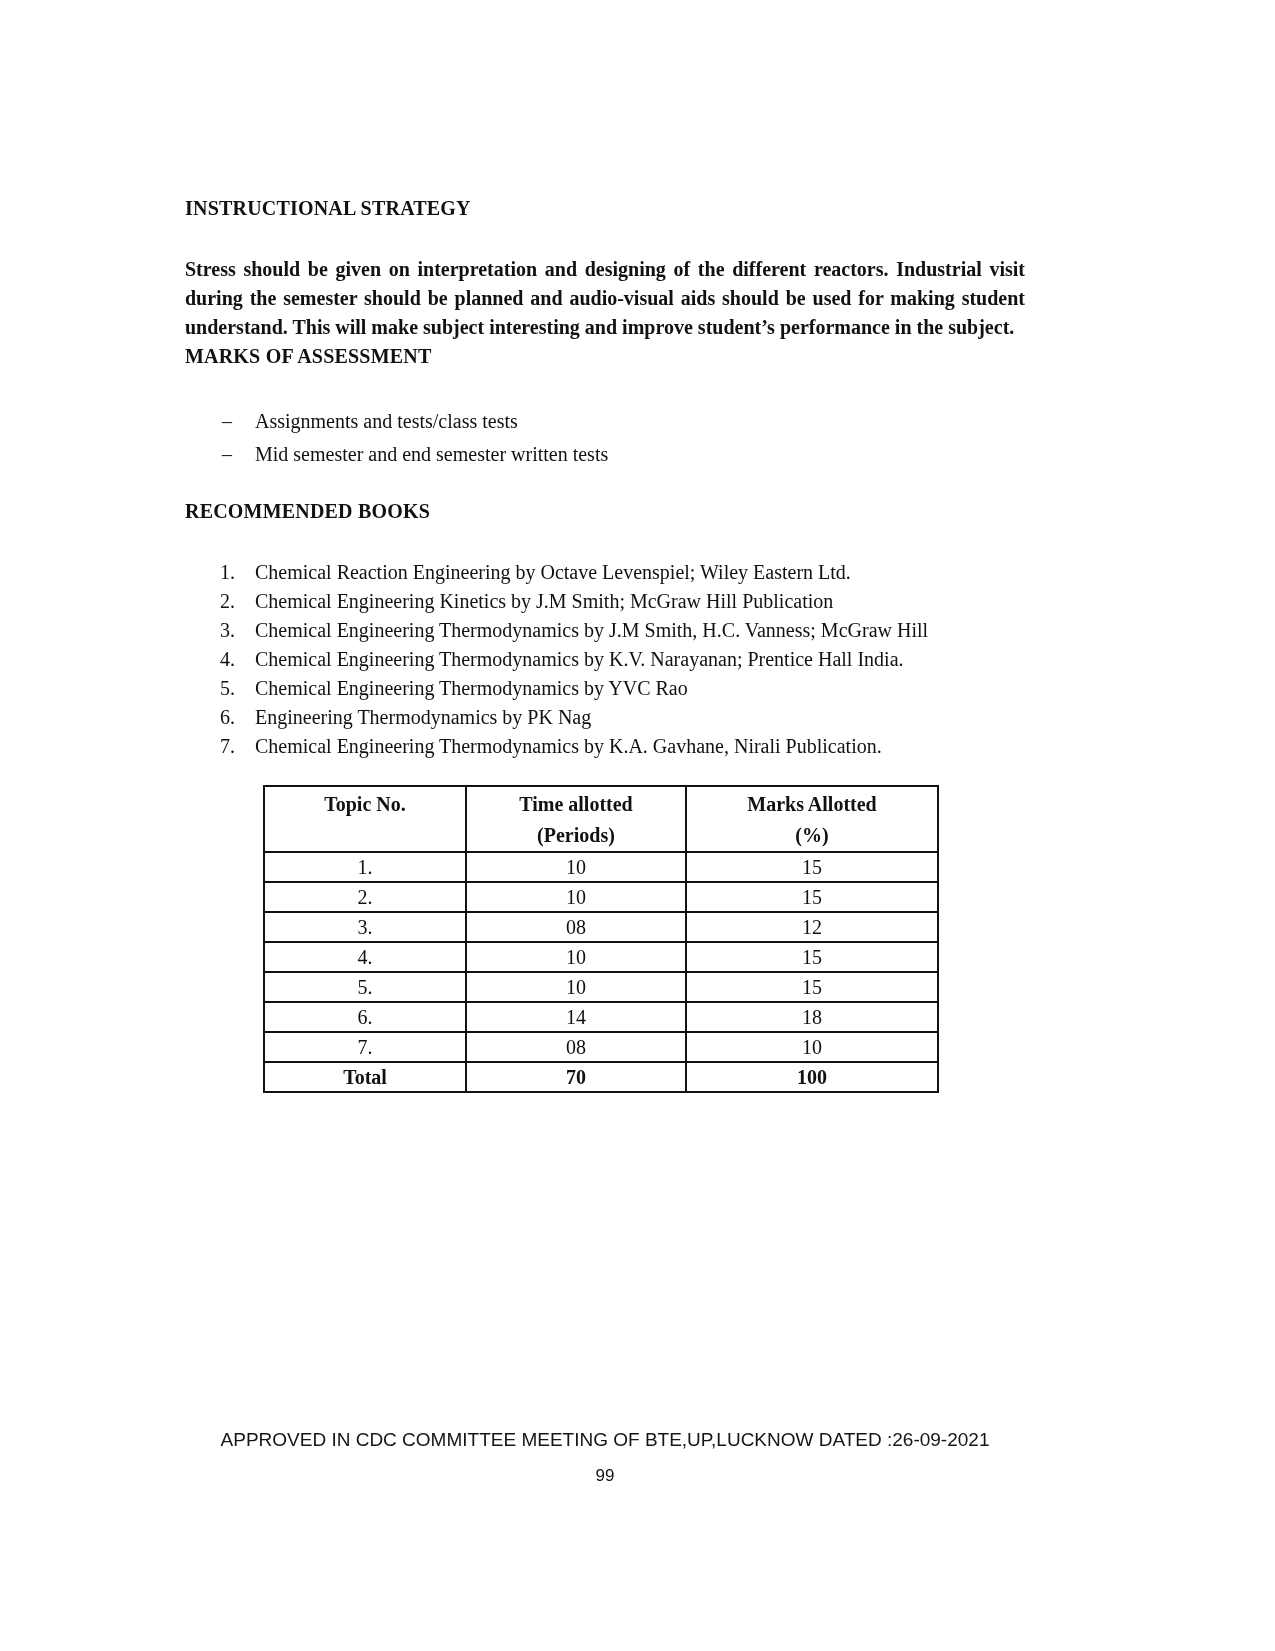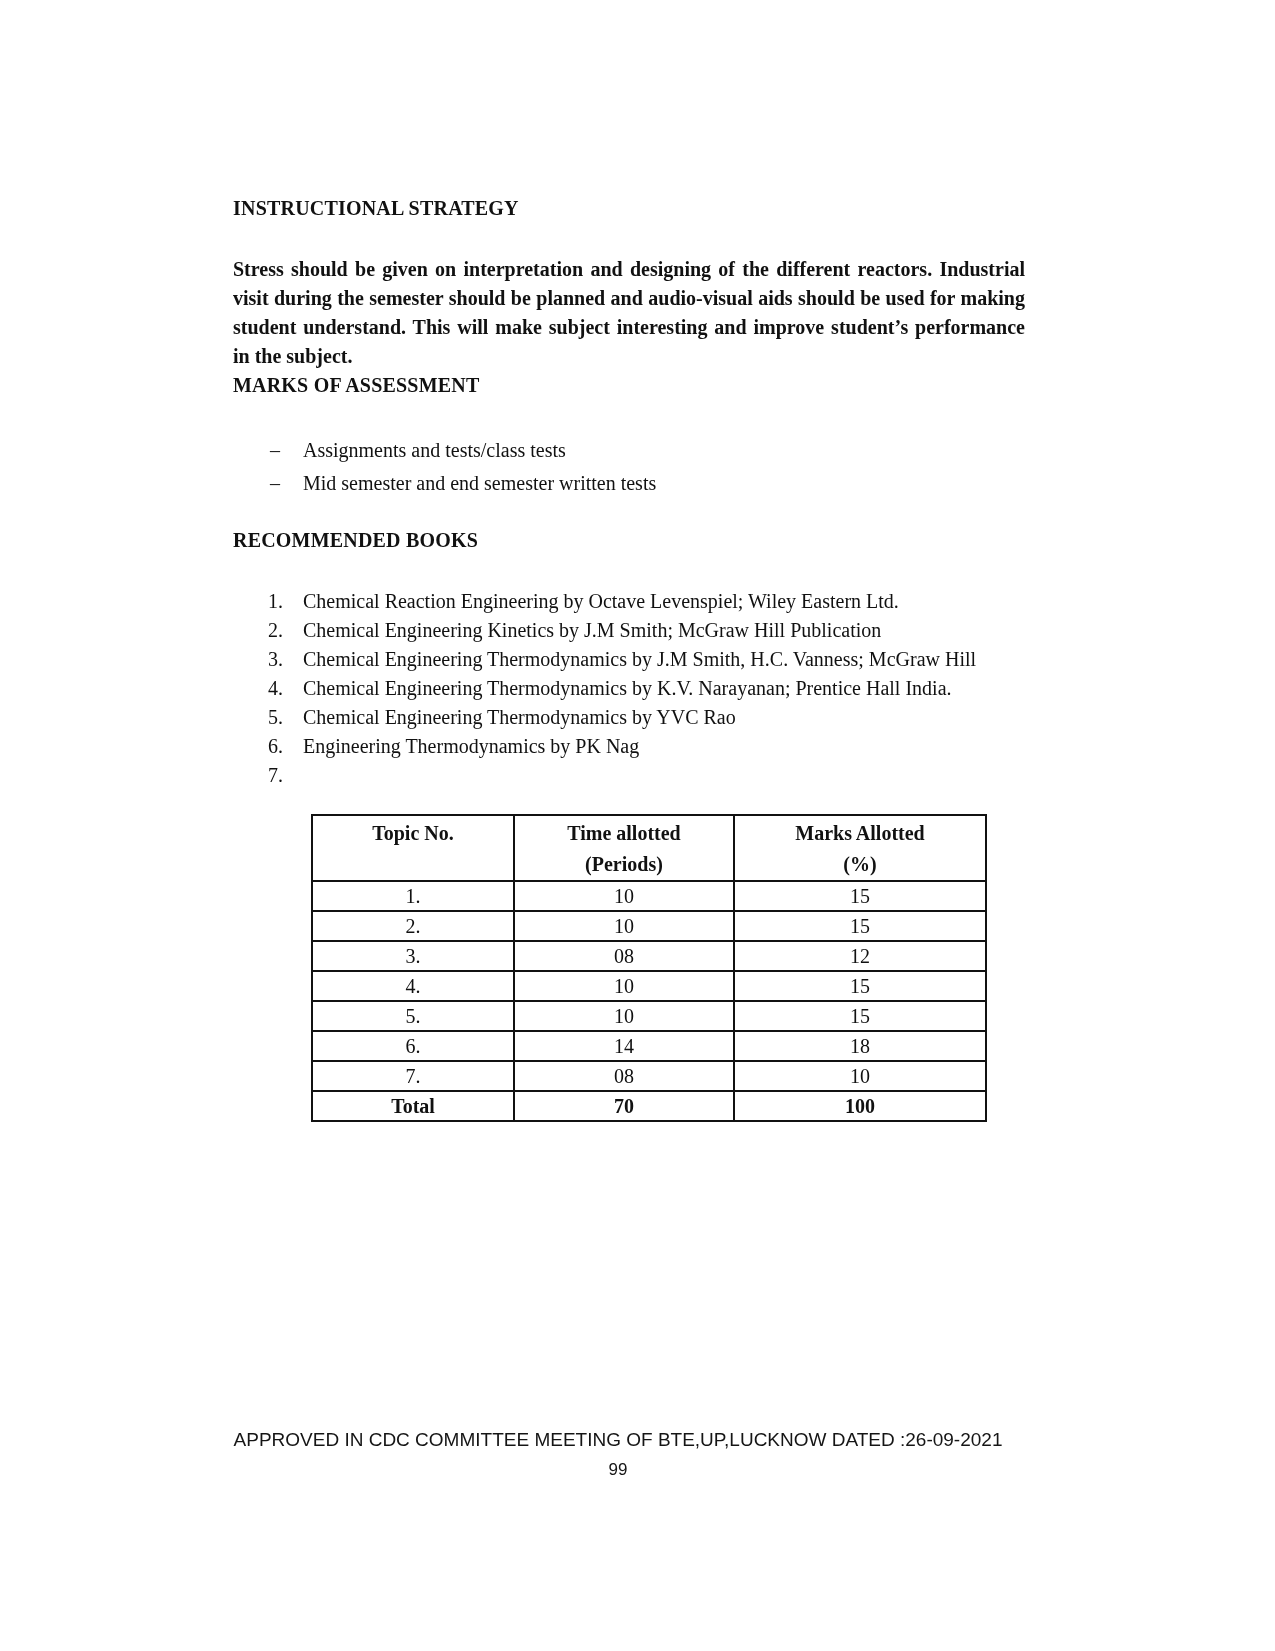"INSTRUCTIONAL STRATEGY" .page { padding-left: 48px -> none }
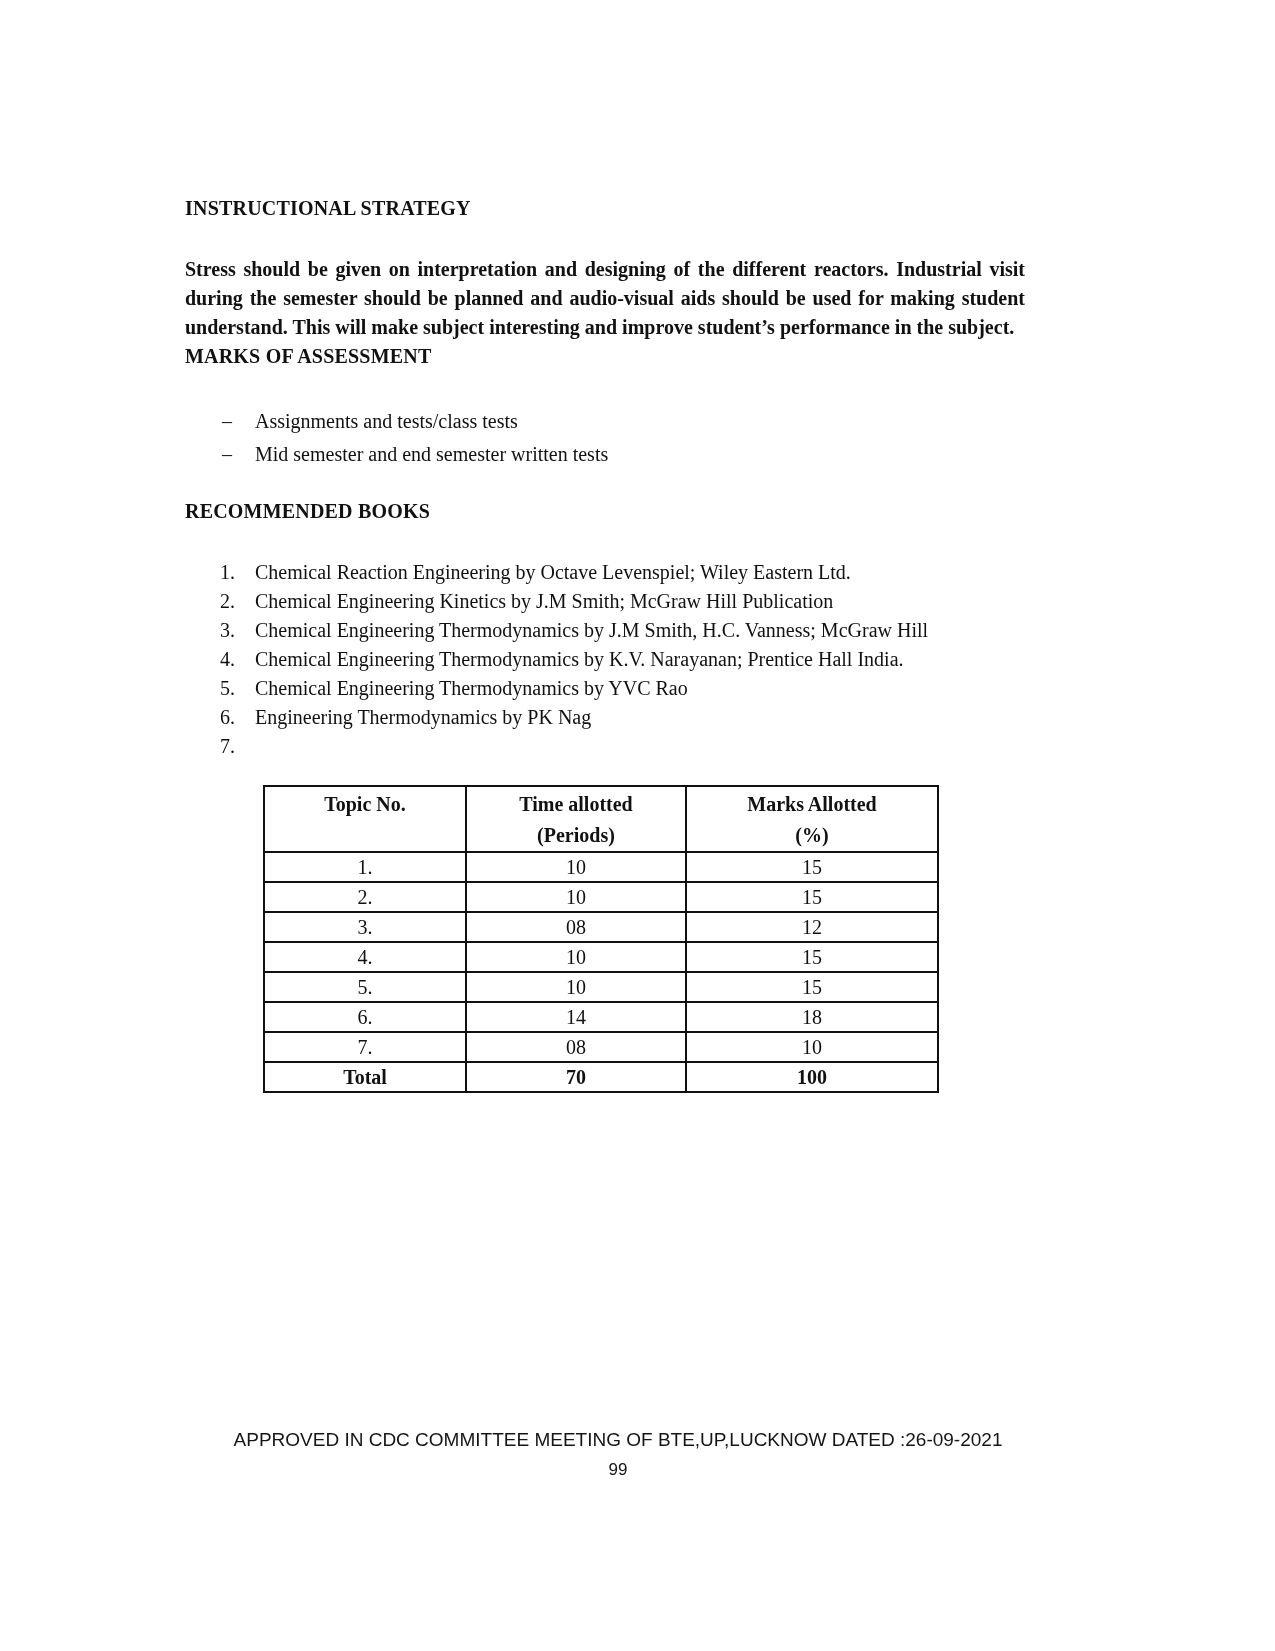"Chemical Engineering Thermodynamics by K.A." span { html: none -> <span>Chemical Engineering Thermodynamics by K.A. Gavhane, Nirali Publication.</span> }
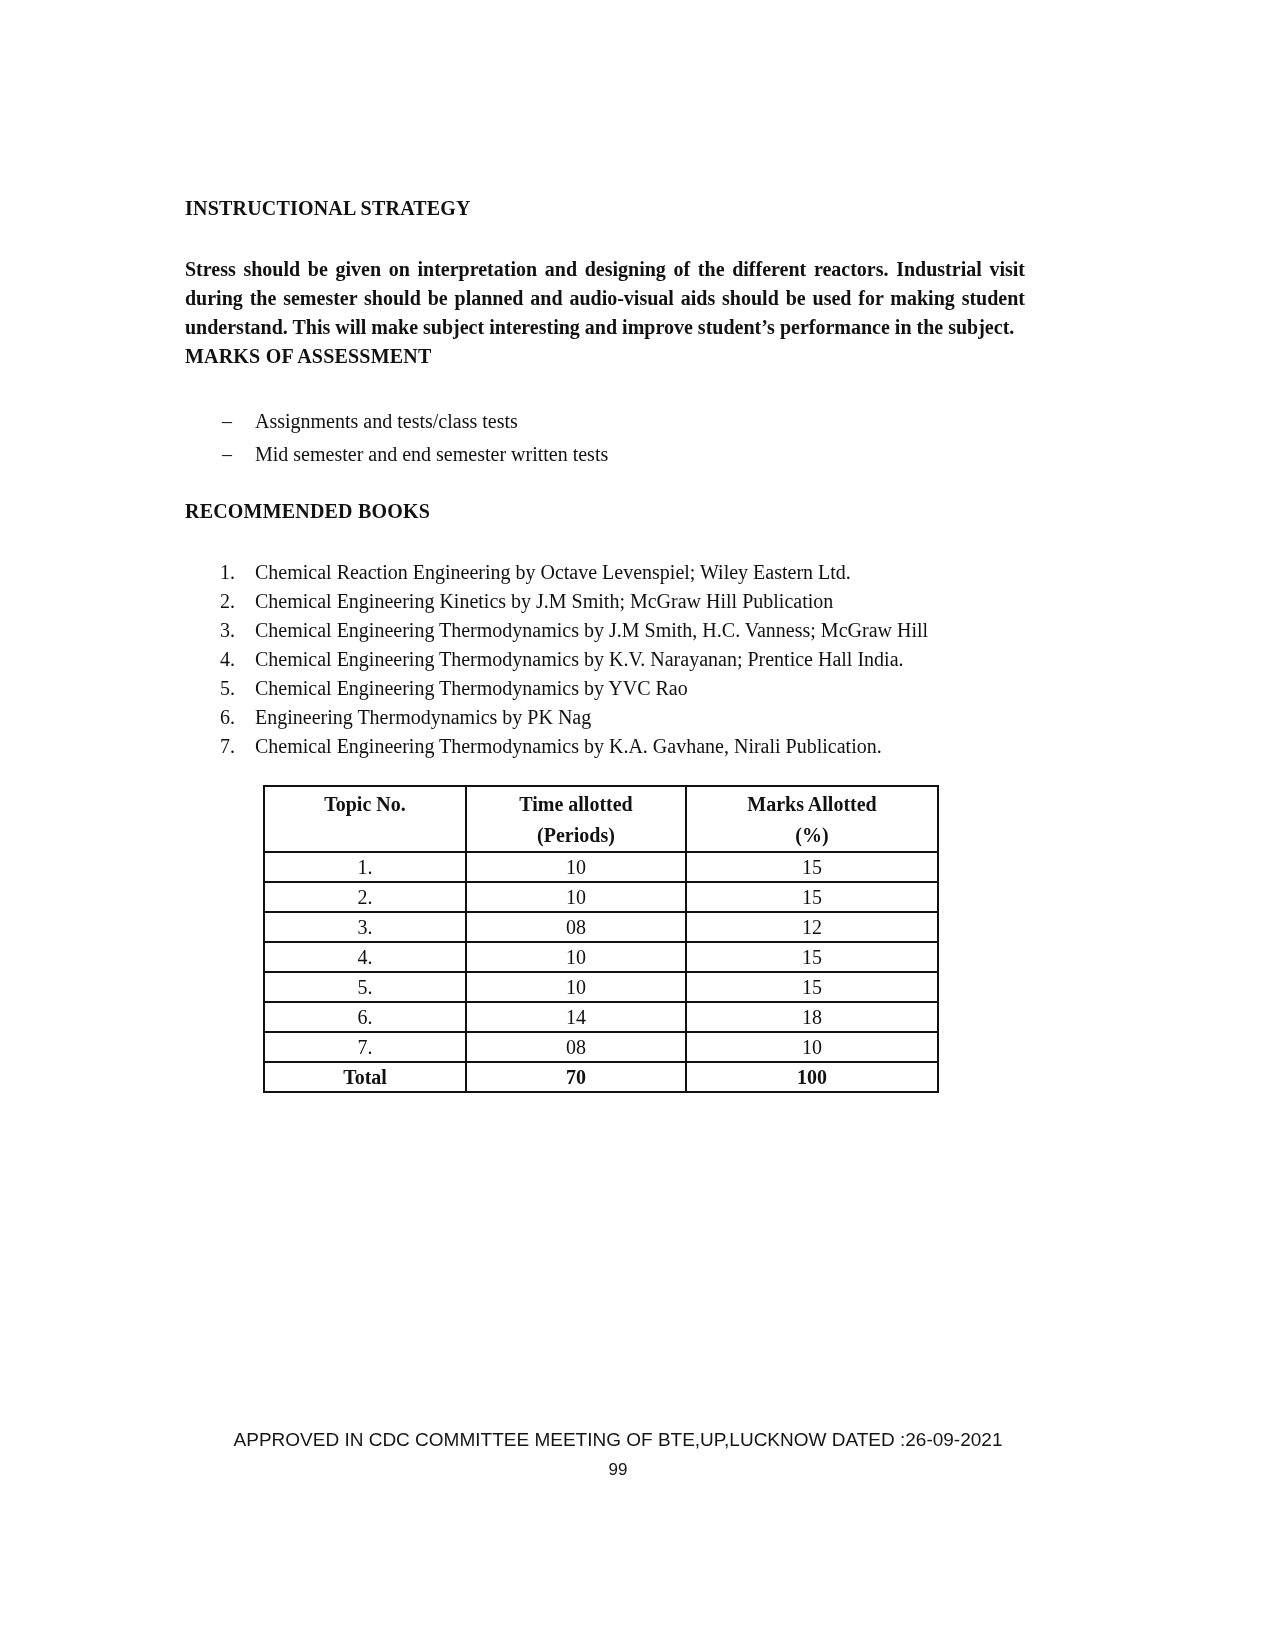"APPROVED IN CDC COMMITTEE MEETING" .footer { left: 198px -> 185px }
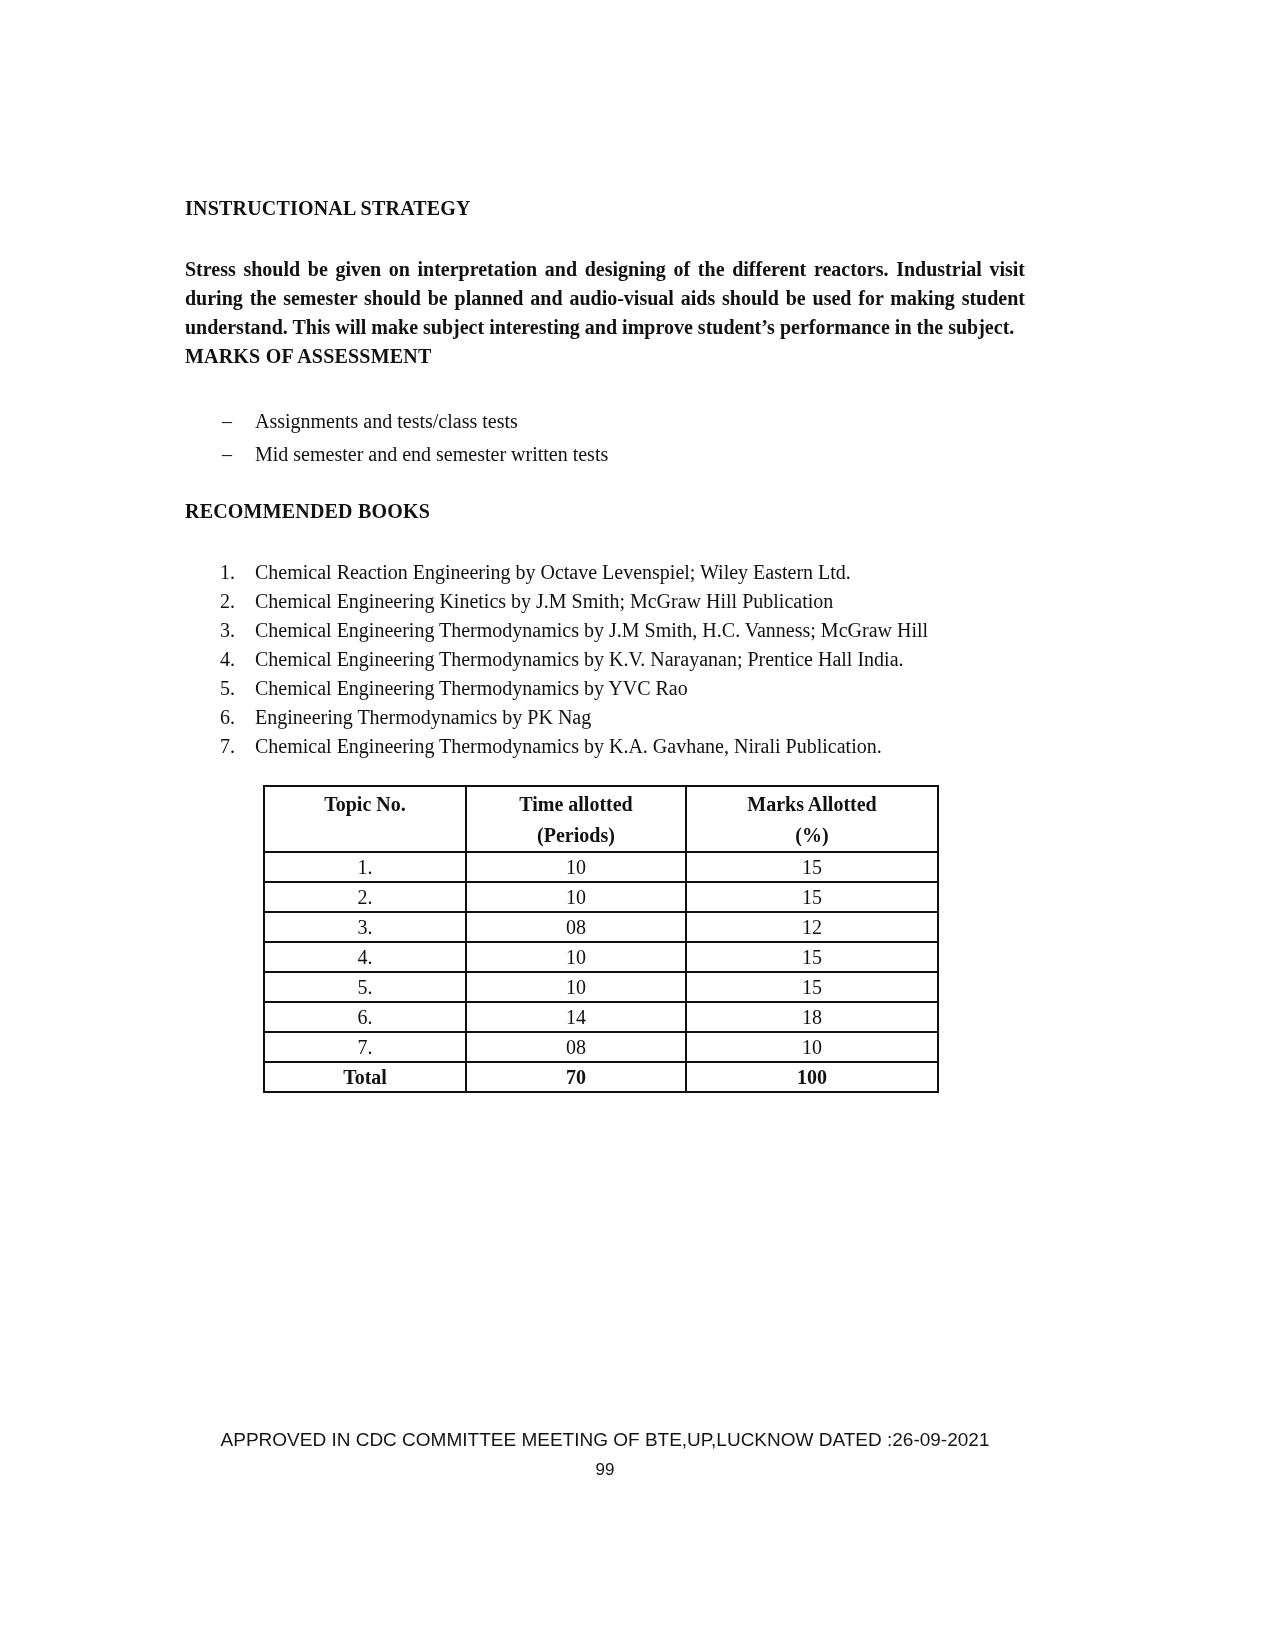"99" .page-num { margin-top: 6px -> 12px }
